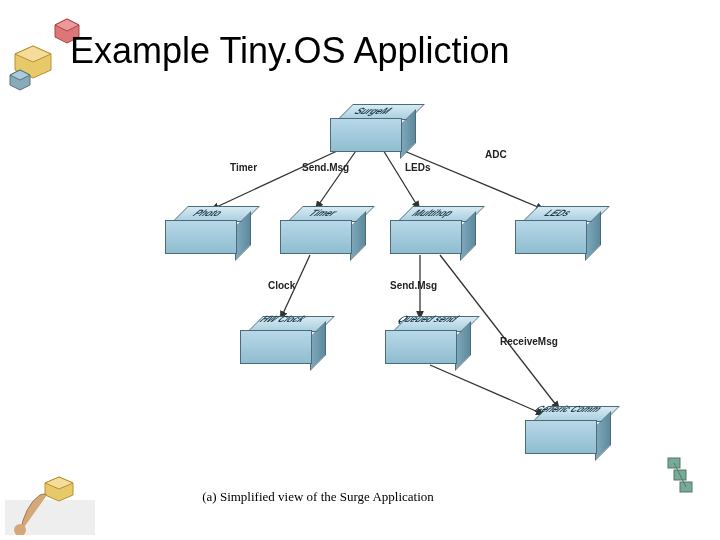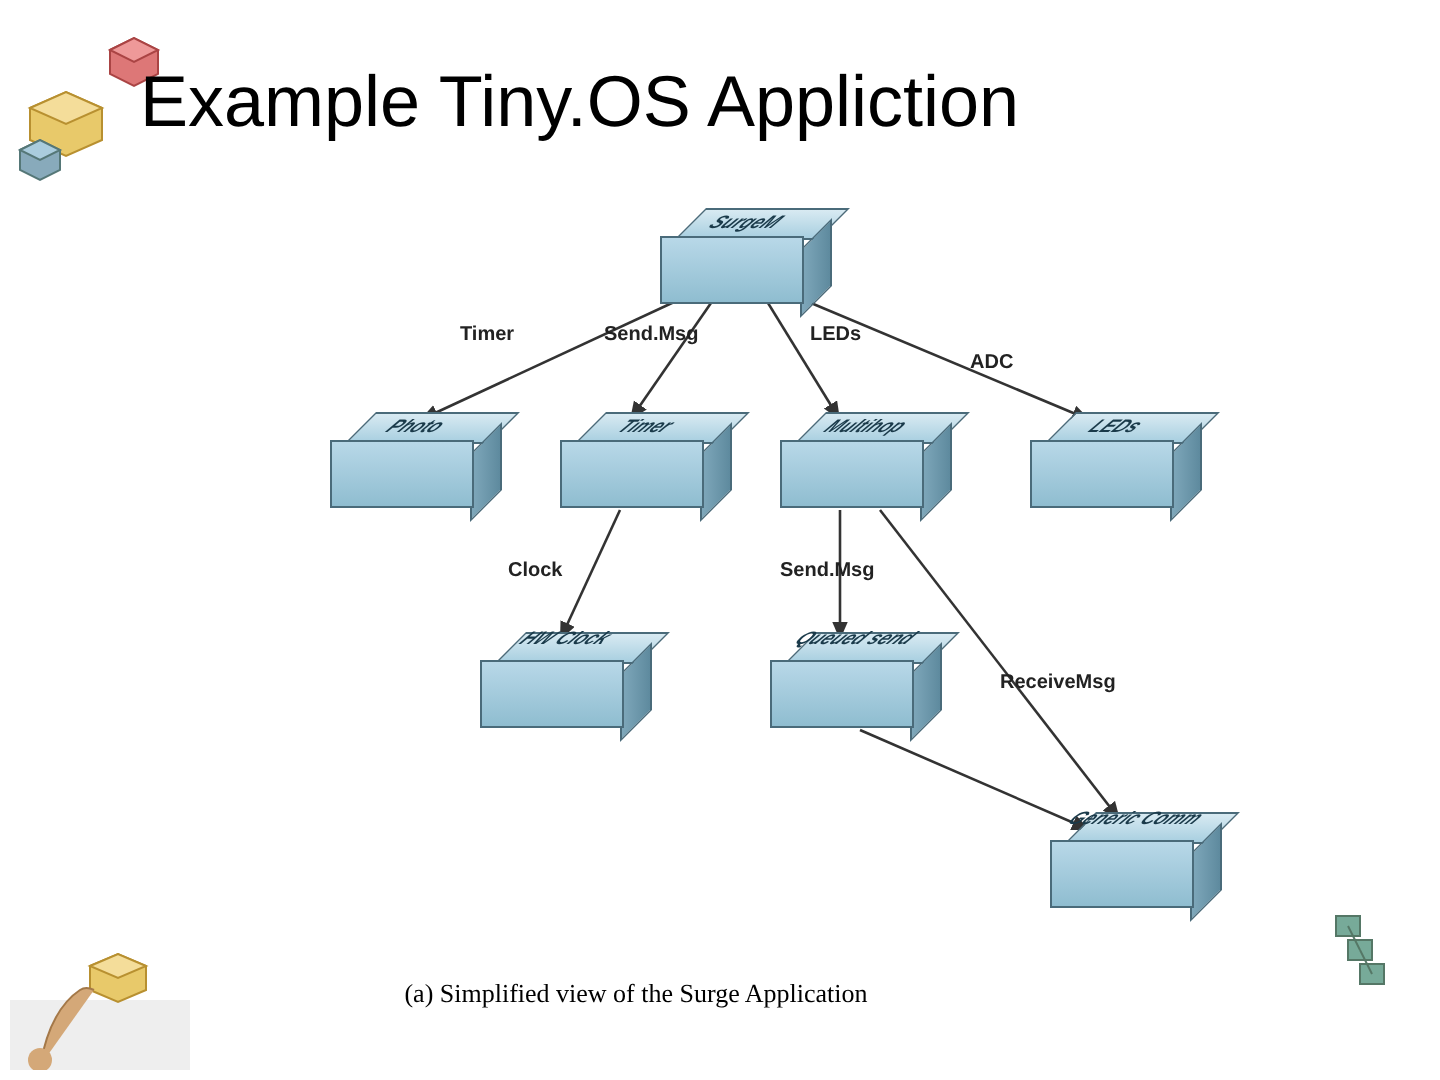"ADC" div.edge-label { top: 76px -> 49px }
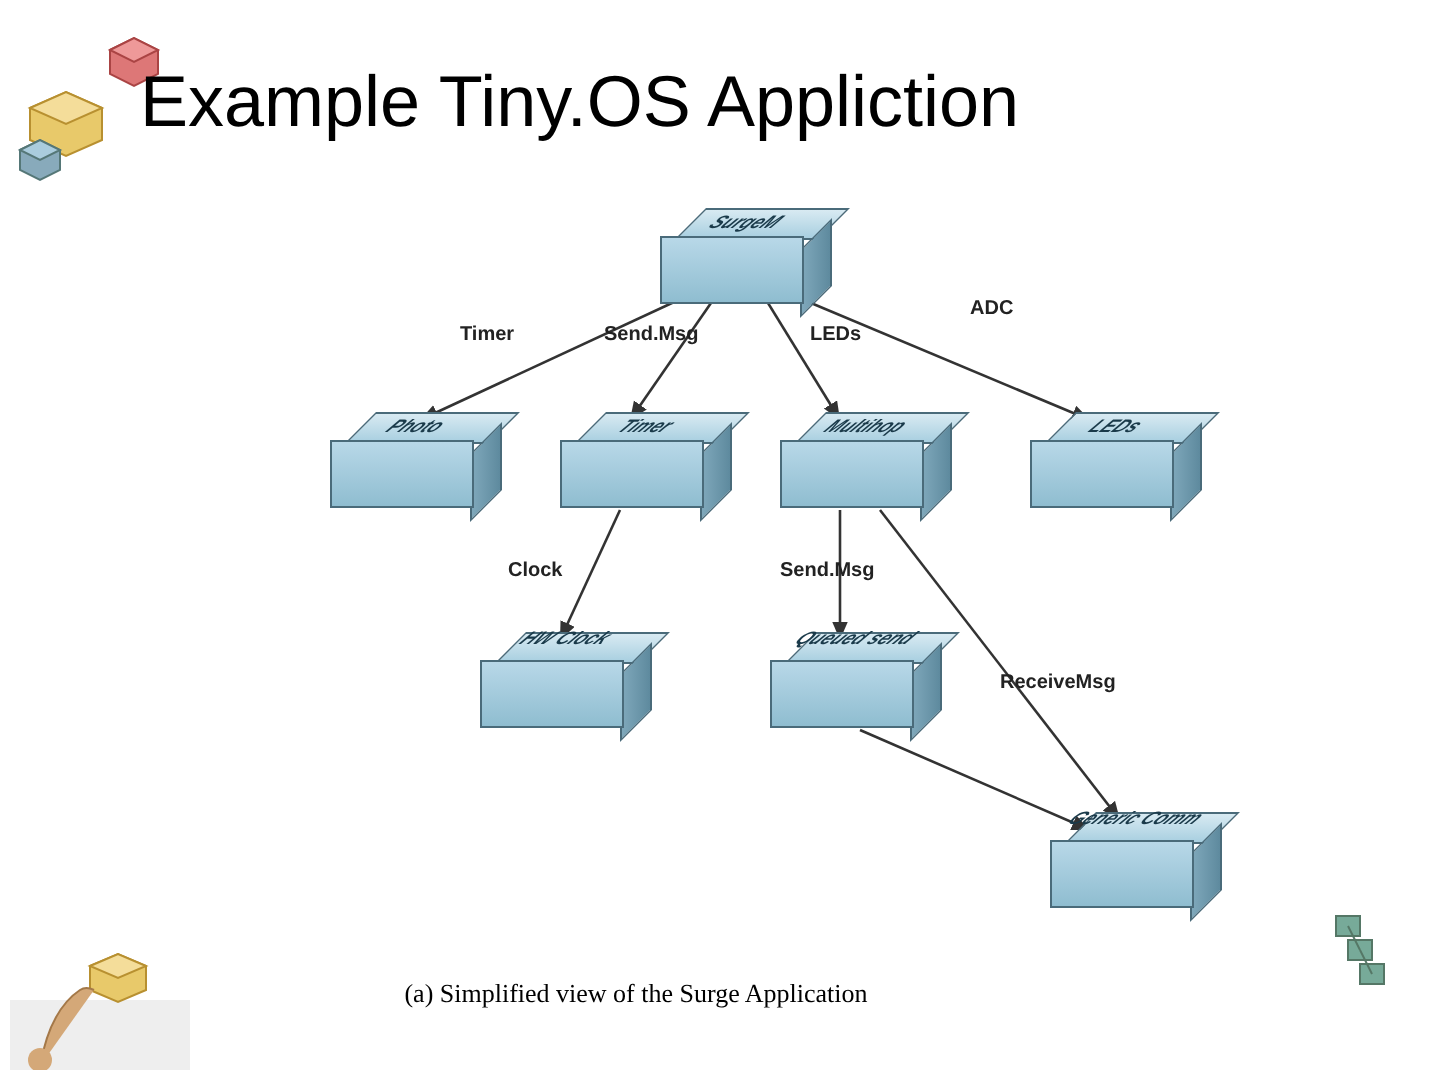"Clock" div.edge-label { left: 124px -> 138px }
